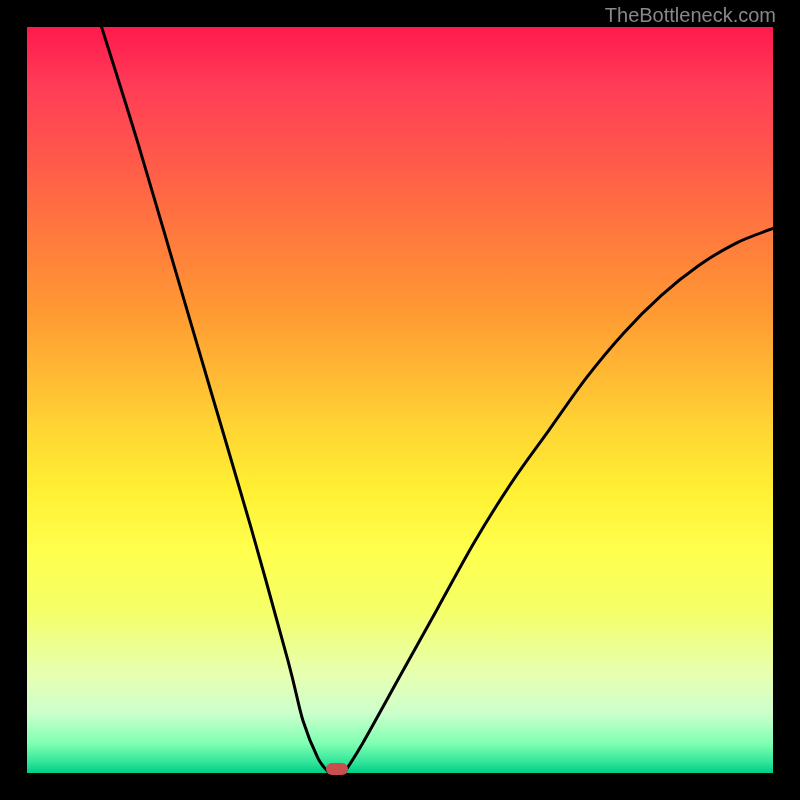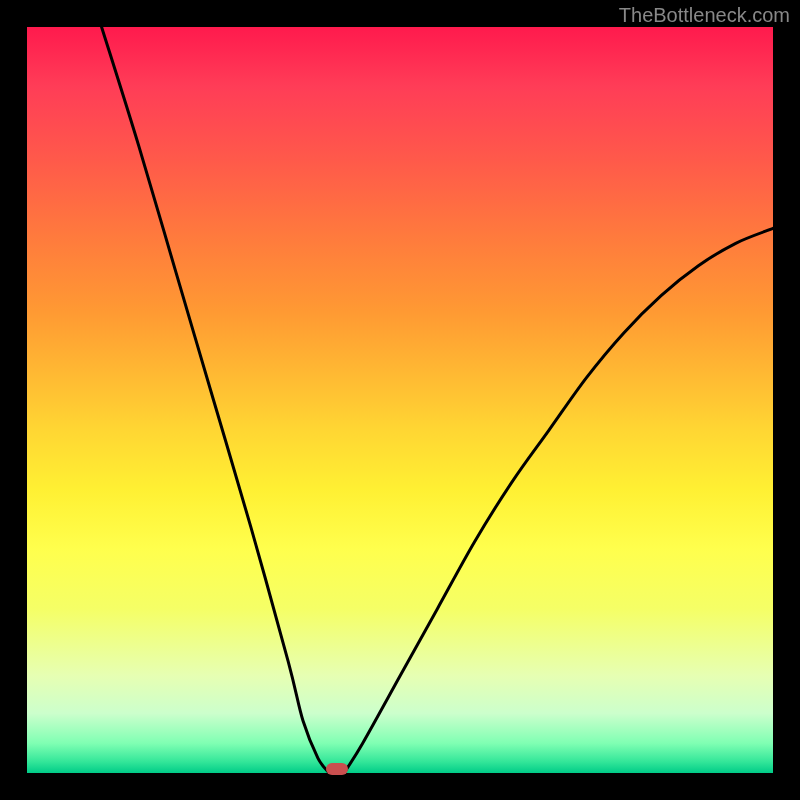"TheBottleneck.com" .watermark { right: 10px -> 24px }
